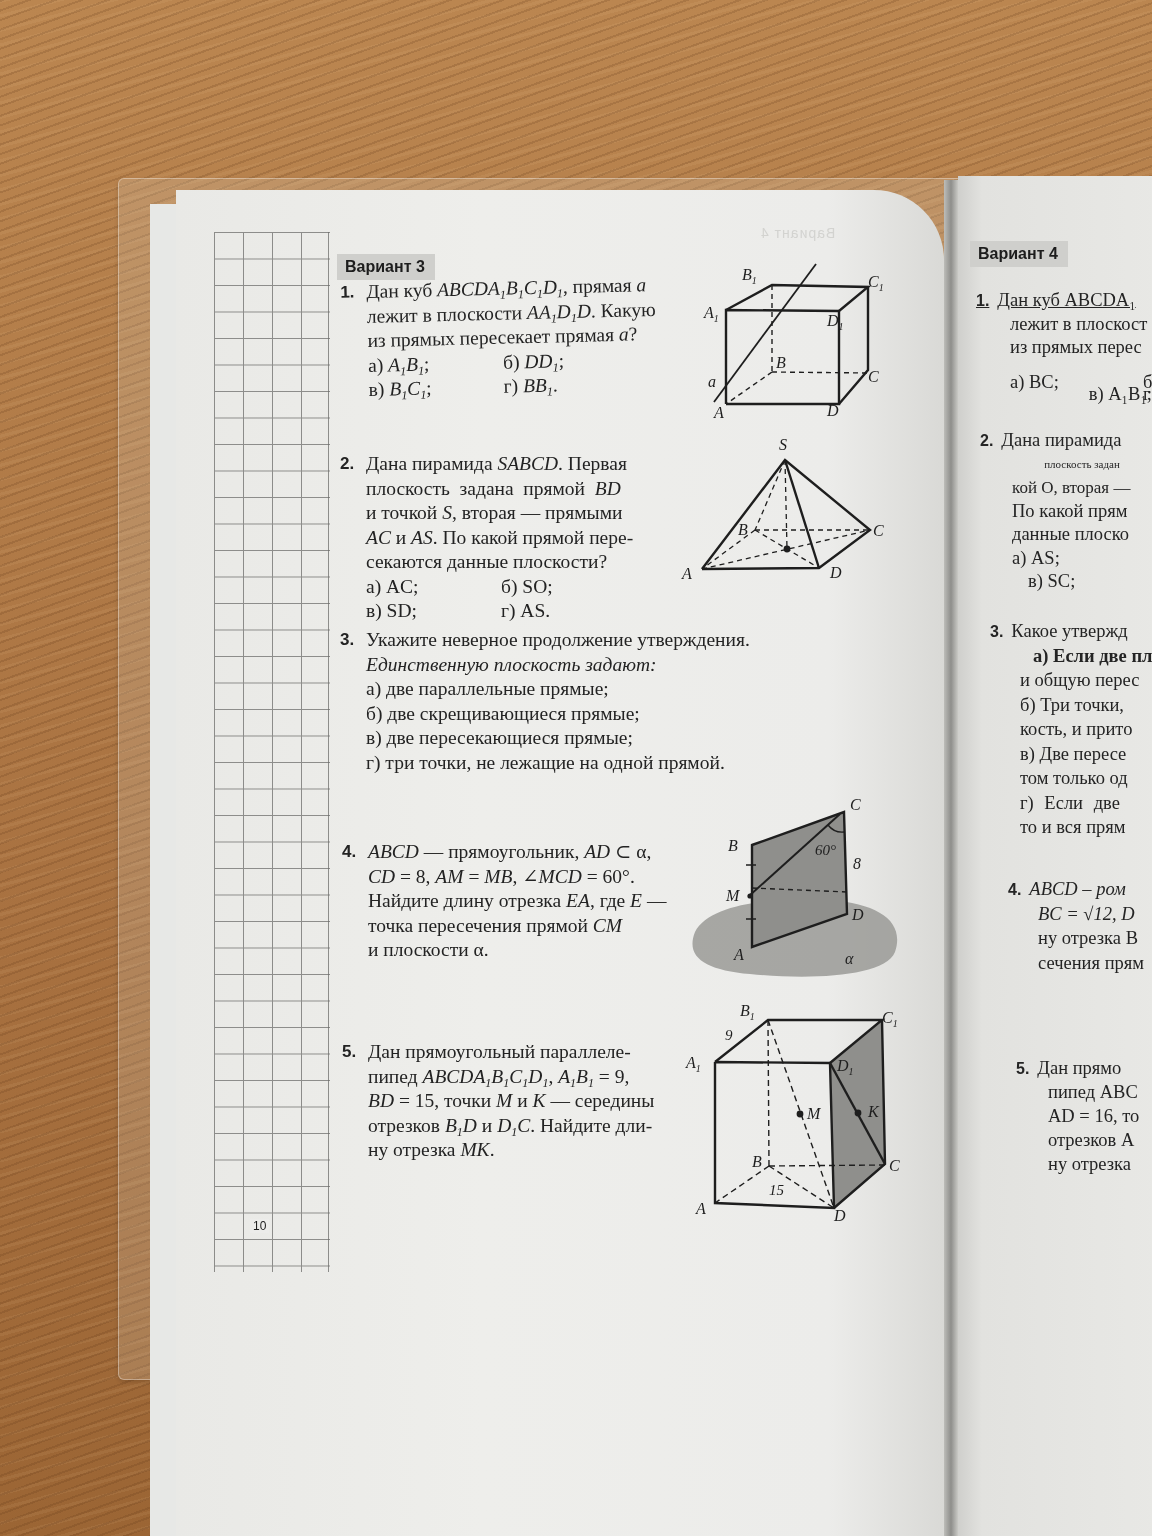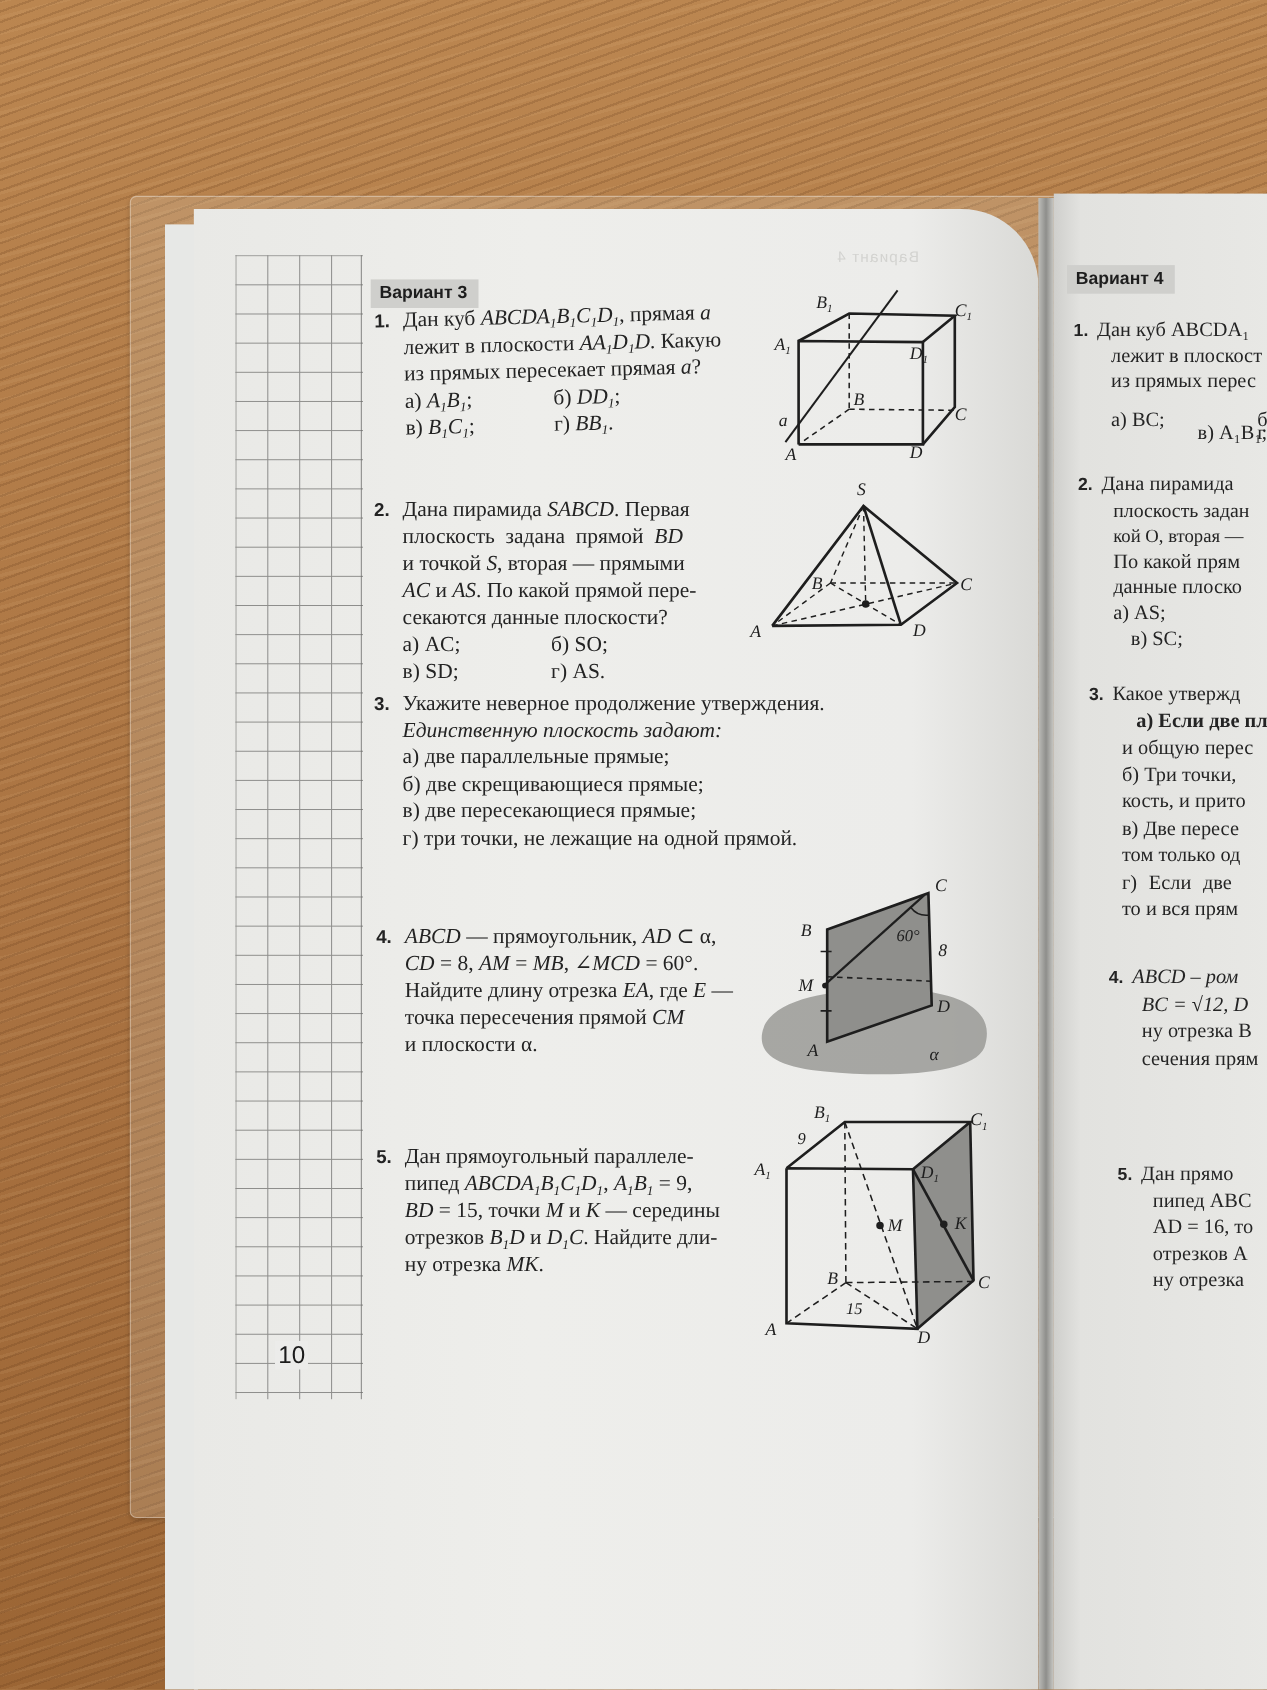"1. Дан куб ABCDA₁" div.r { text-decoration: none -> underline }
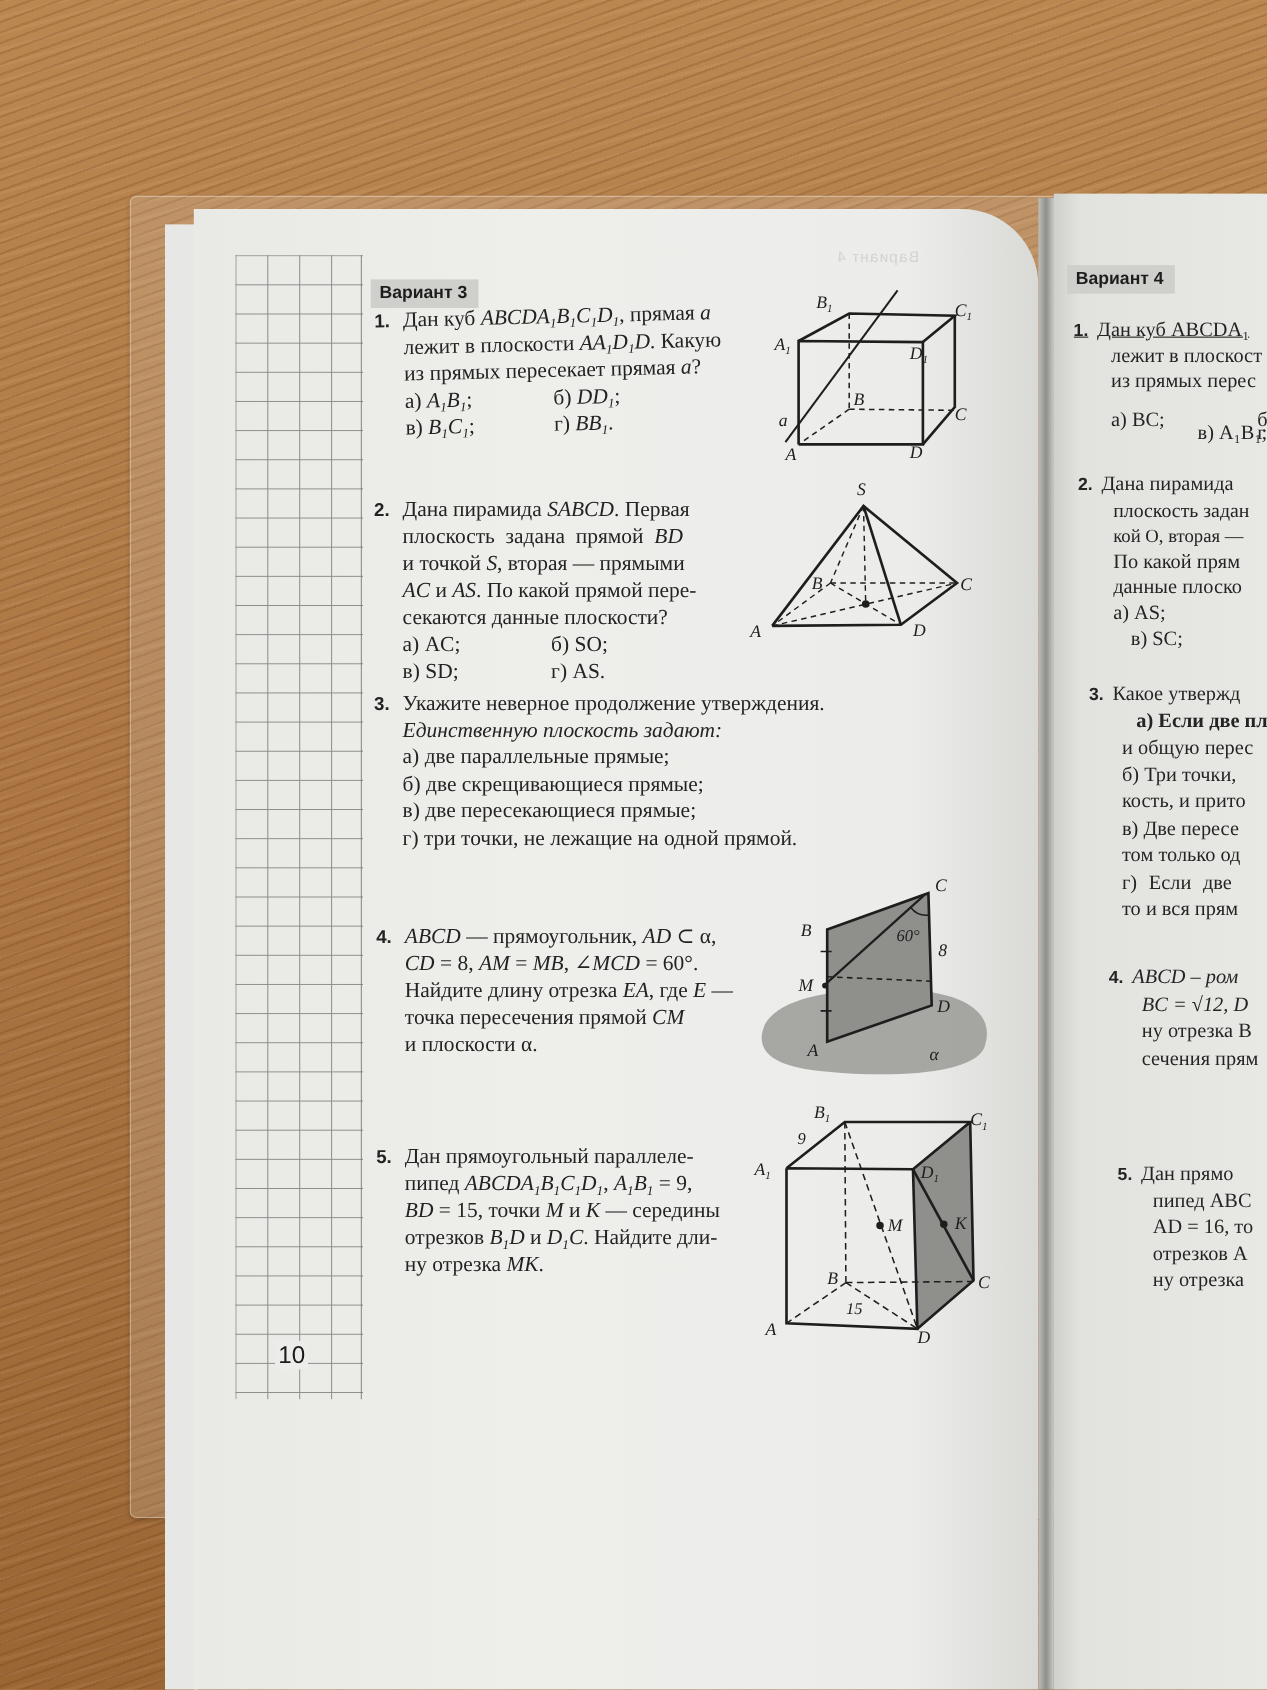"плоскость задан" div.r { font-size: 18px -> 11px; text-align: none -> center }
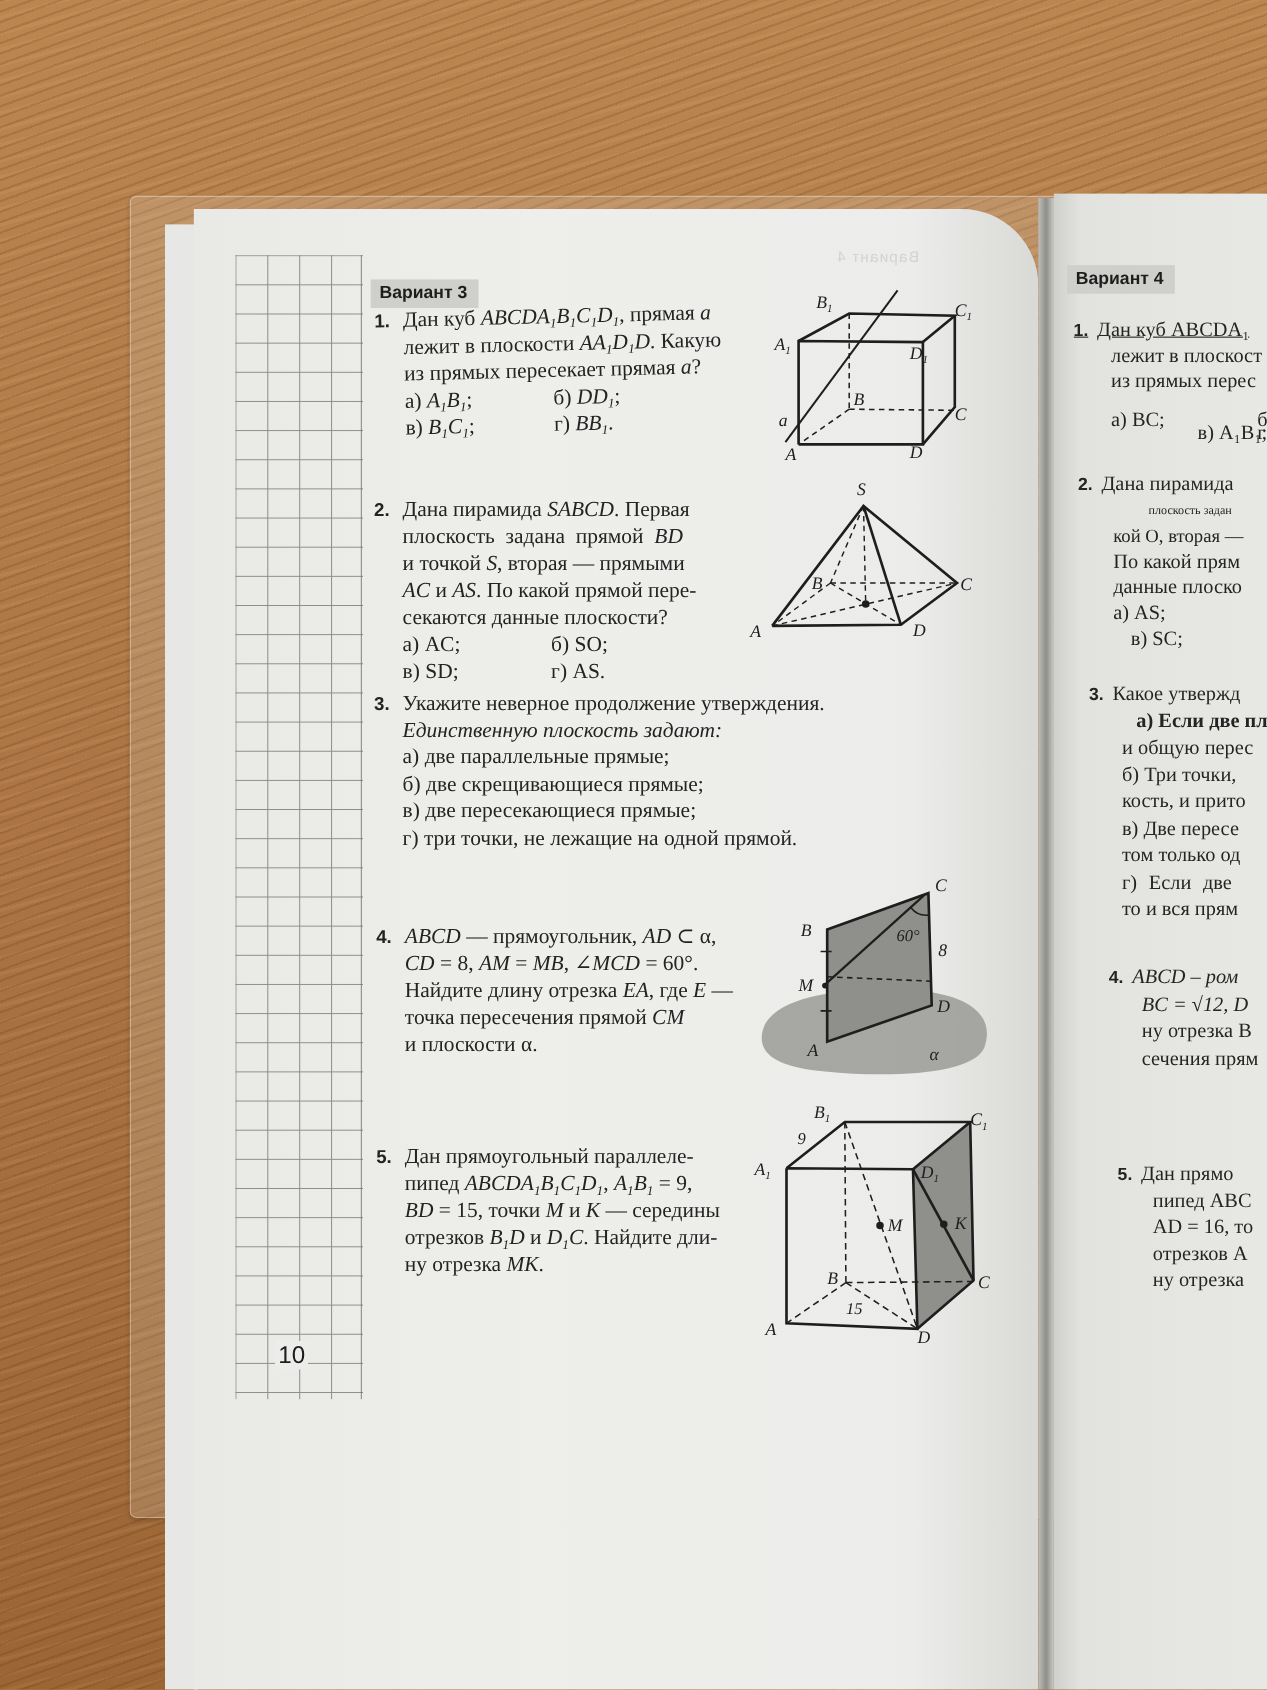"10" .page-num { font-size: 22px -> 12px }
